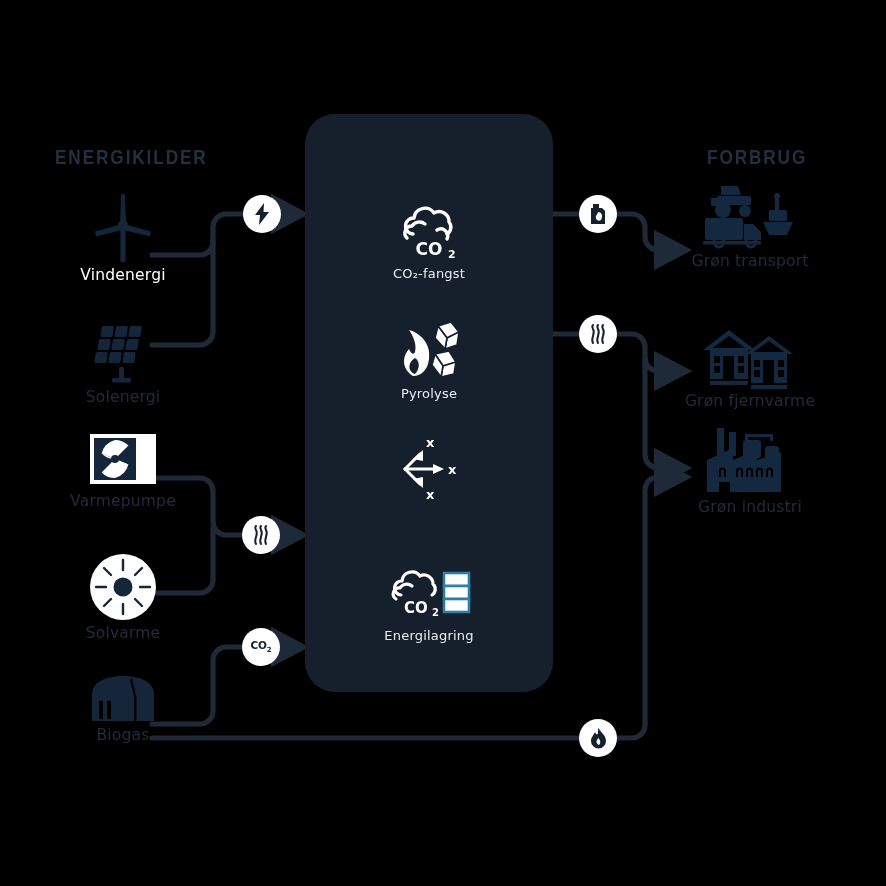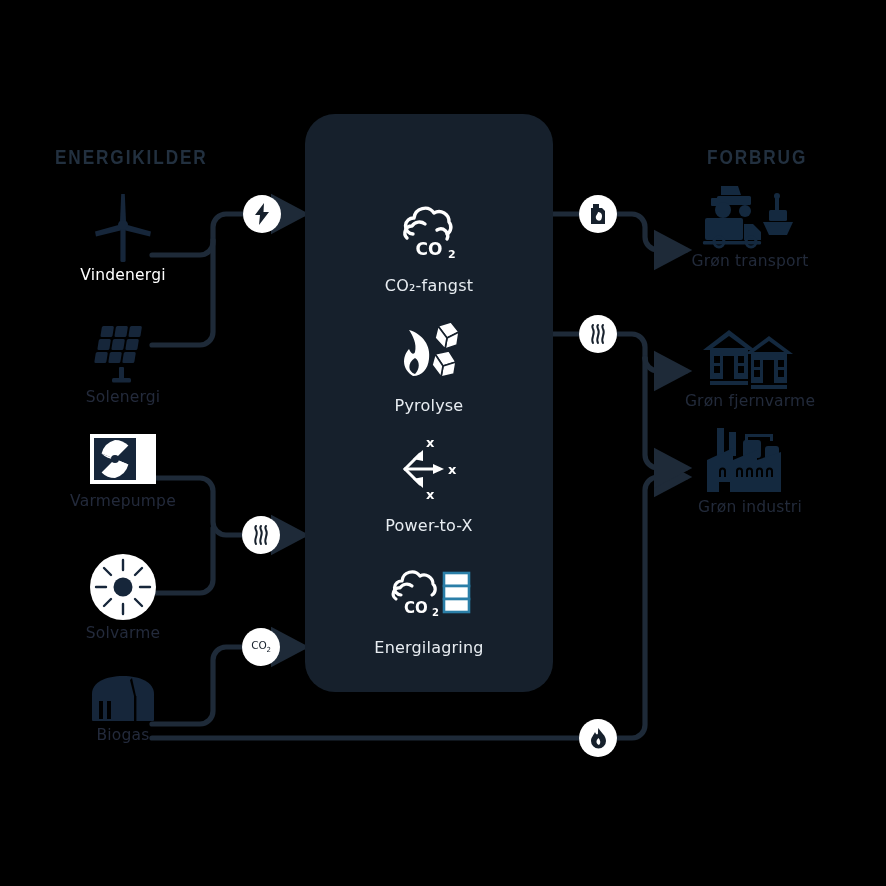"CO₂-fangst" .panel-item .pi-label { font-size: 16px -> 13px; margin-top: 16px -> 6px }
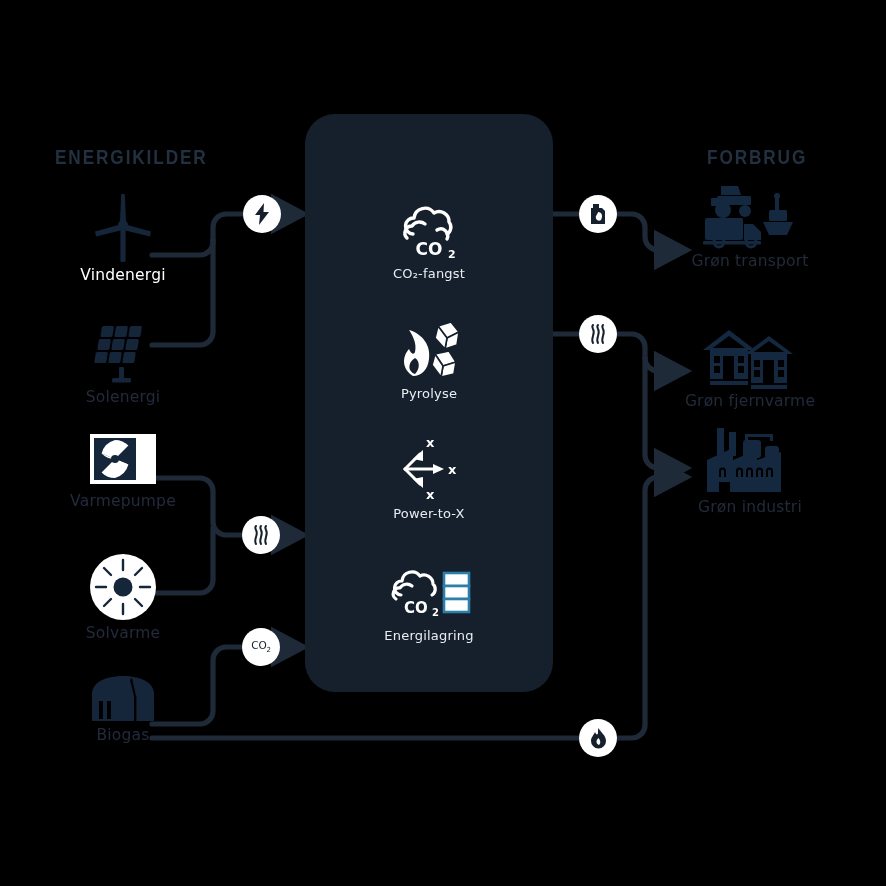"Power-to-X" div.pi-label { html: <div>Power-to-X</div> -> none }
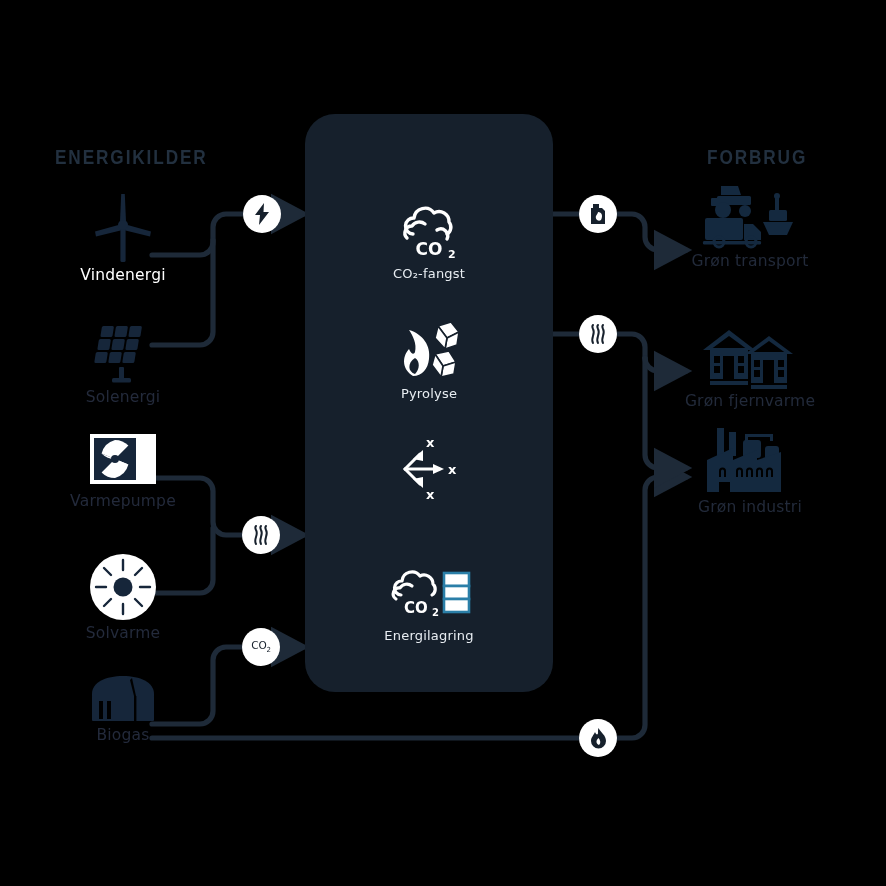"CO2" .badge .co2txt { font-weight: 400 -> 700 }
